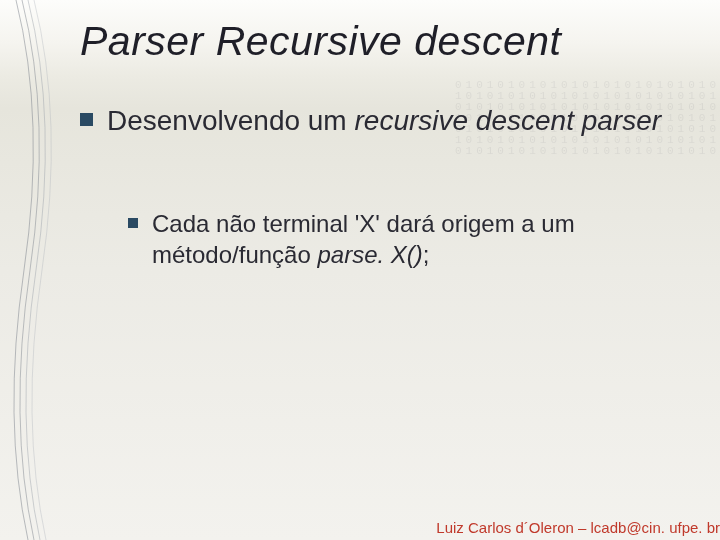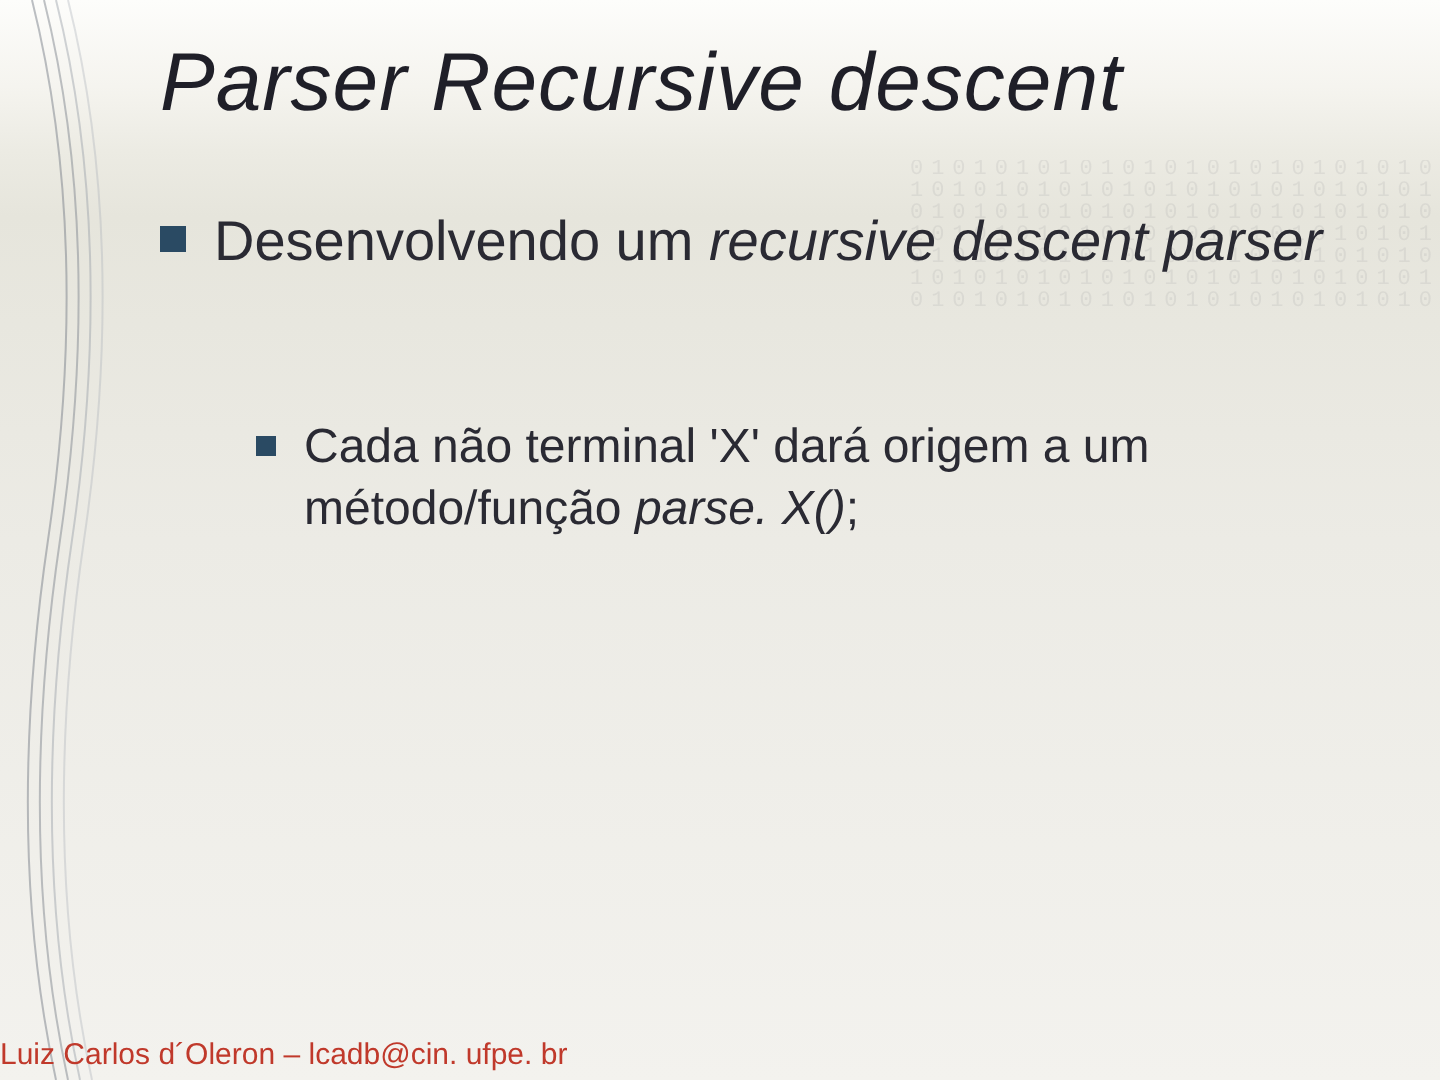"Luiz Carlos d´Oleron – lcadb@cin." .footer { text-align: left -> right }
